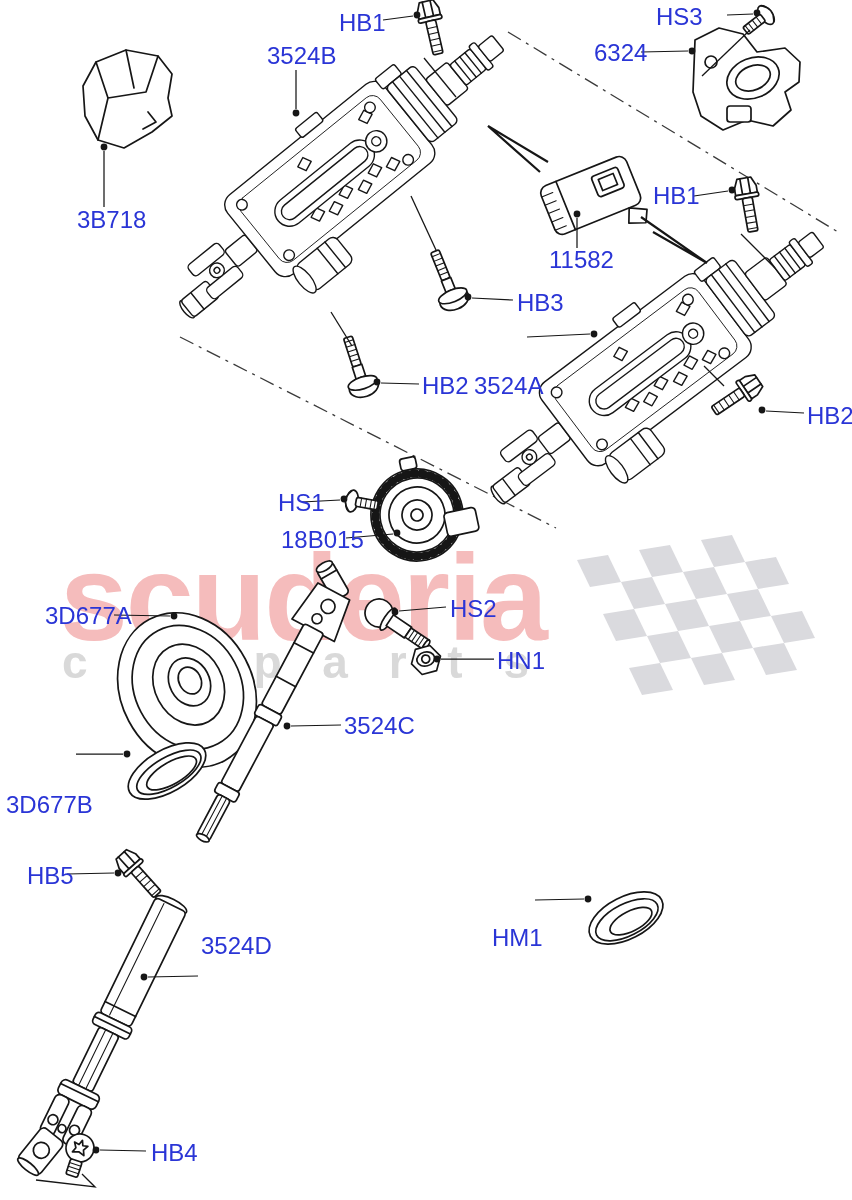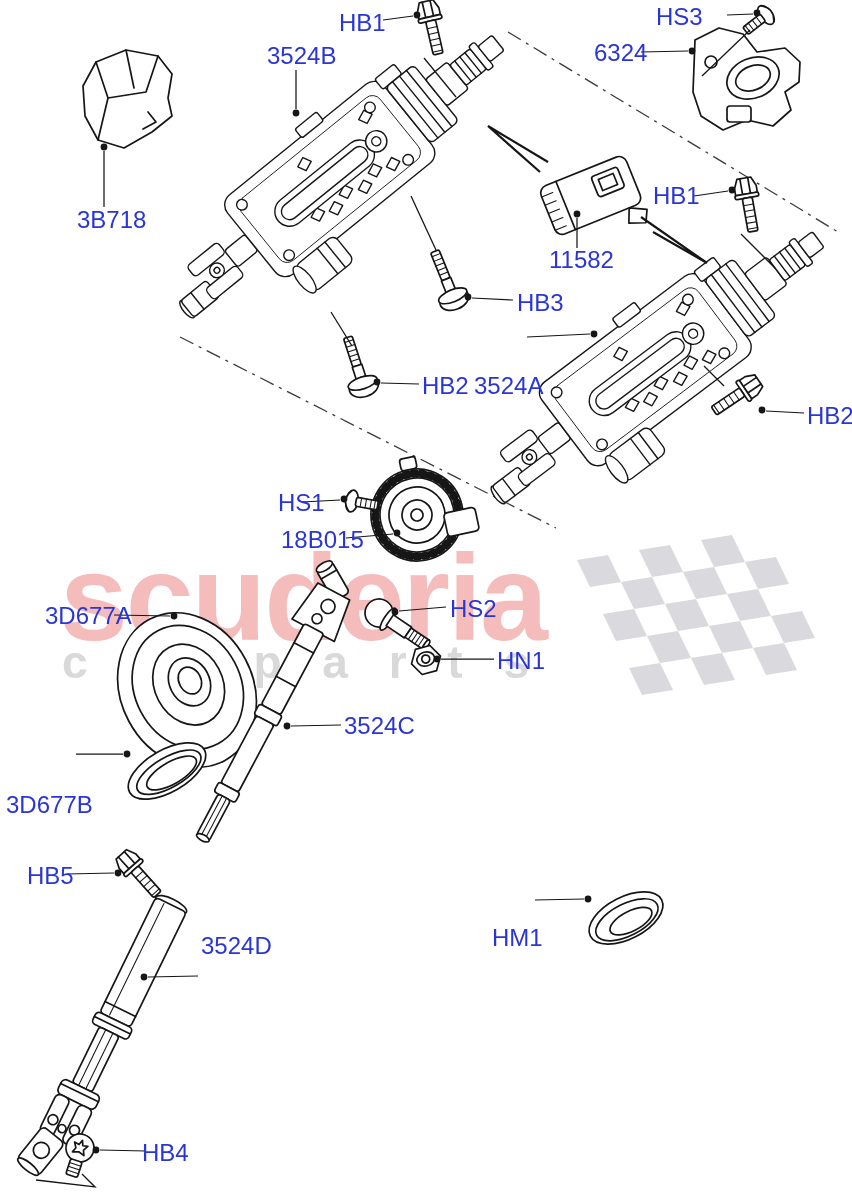"HB4" div.plabel { left: 142px -> 151px }
